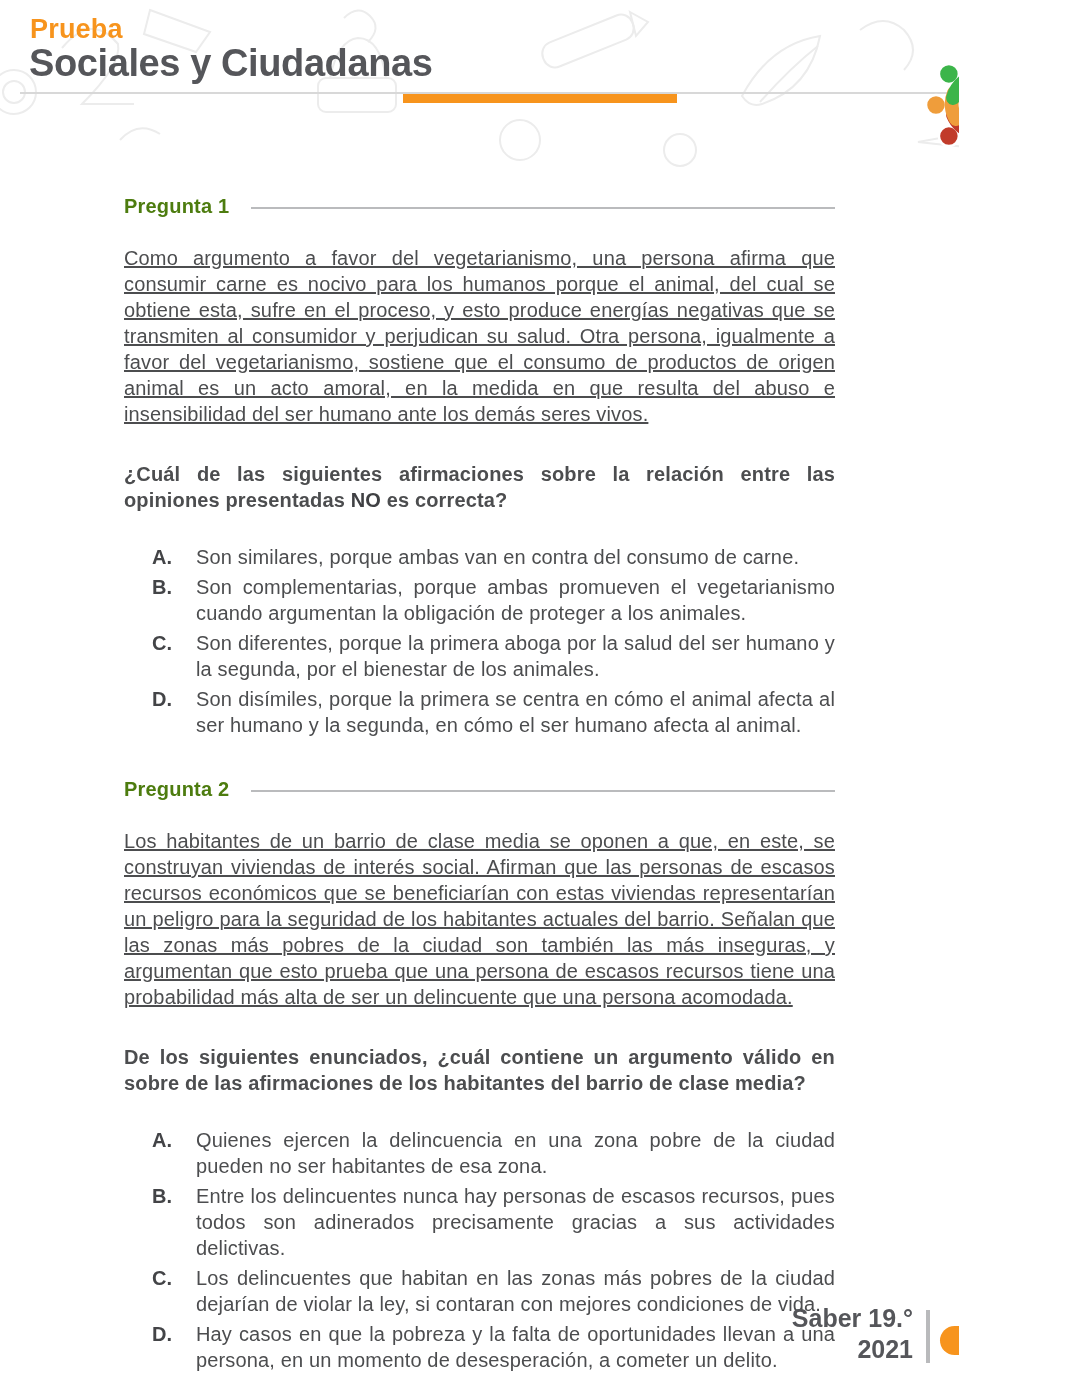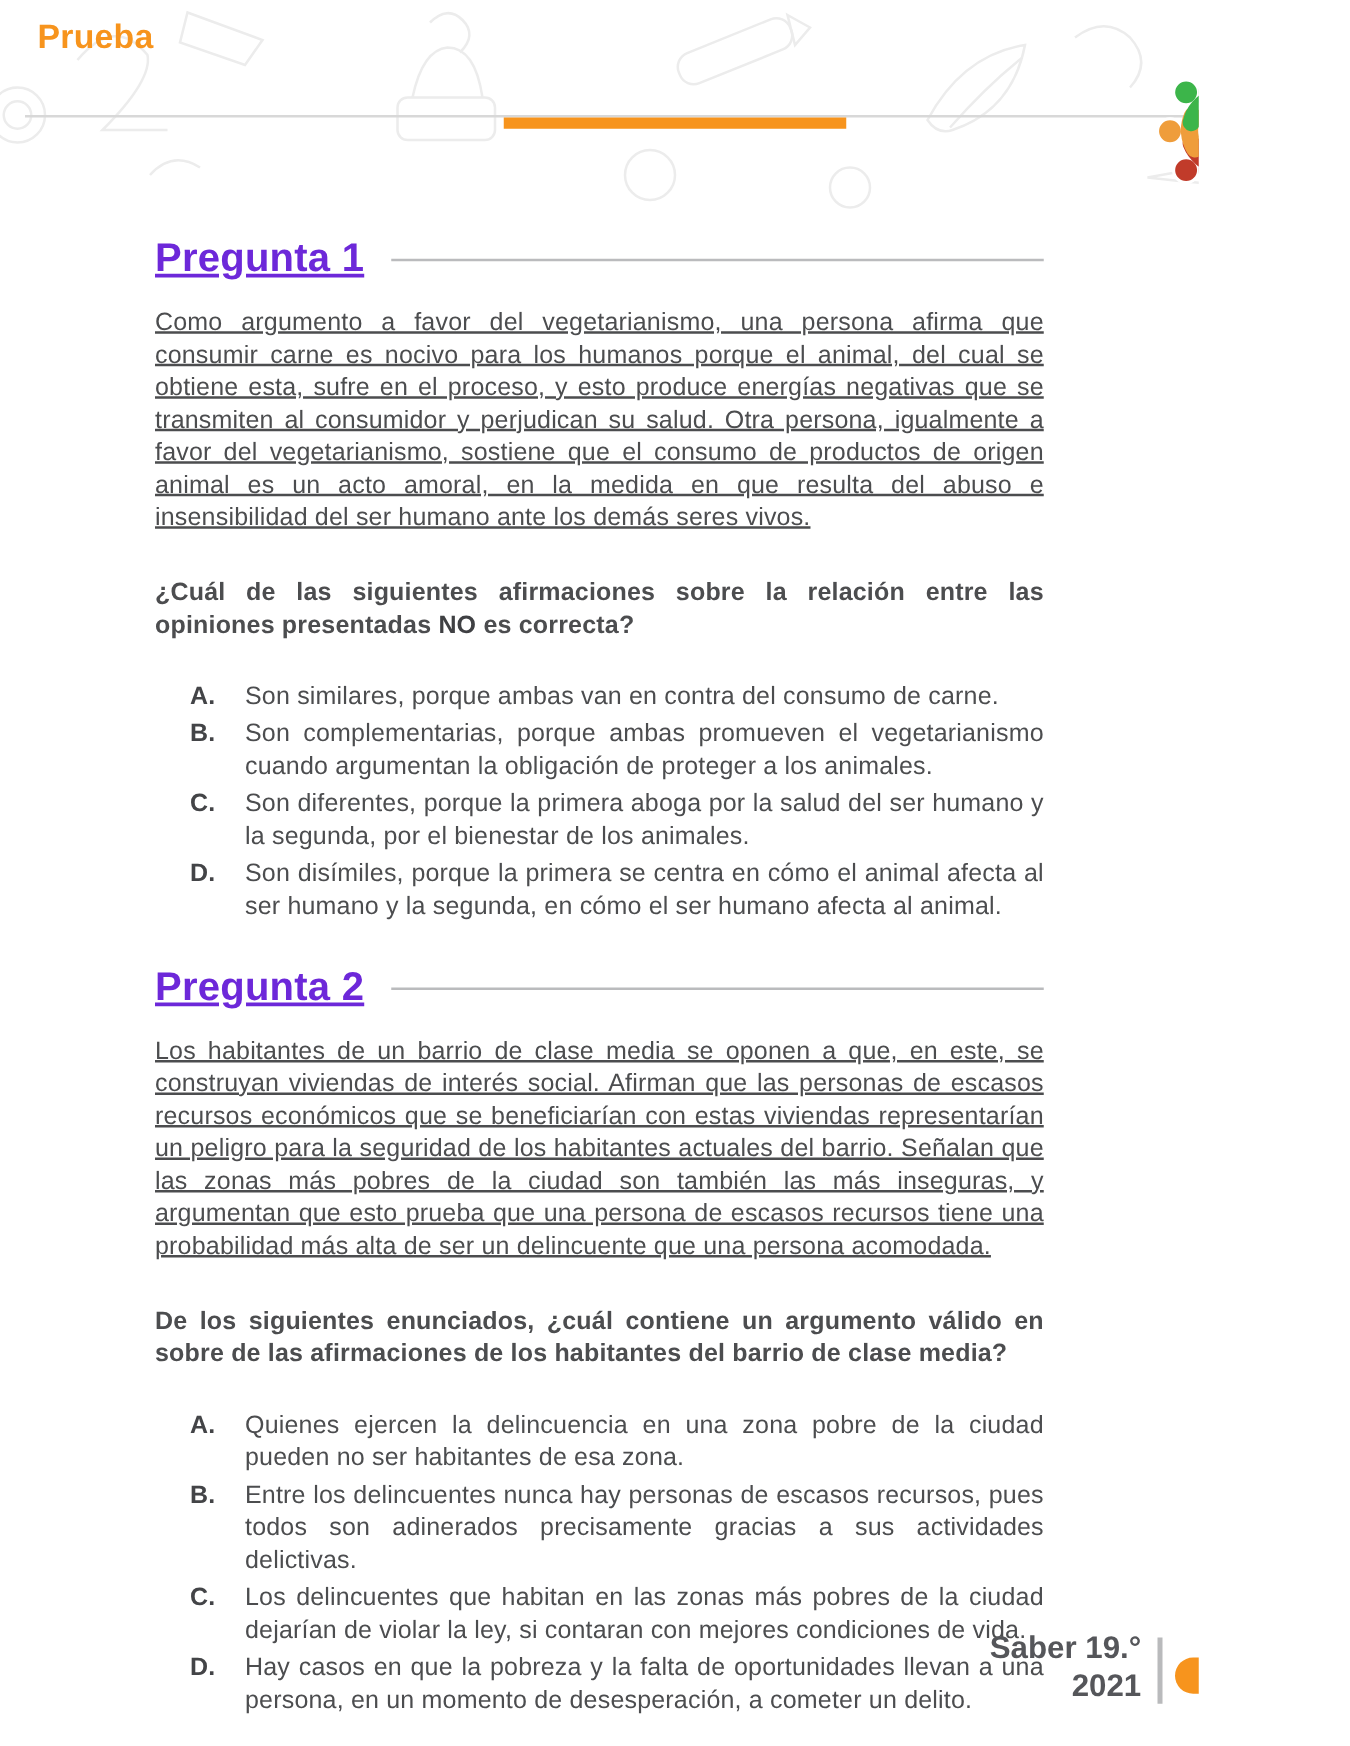"Sociales y Ciudadanas" div.page-title { html: none -> <div>Sociales y Ciudadanas</div> }
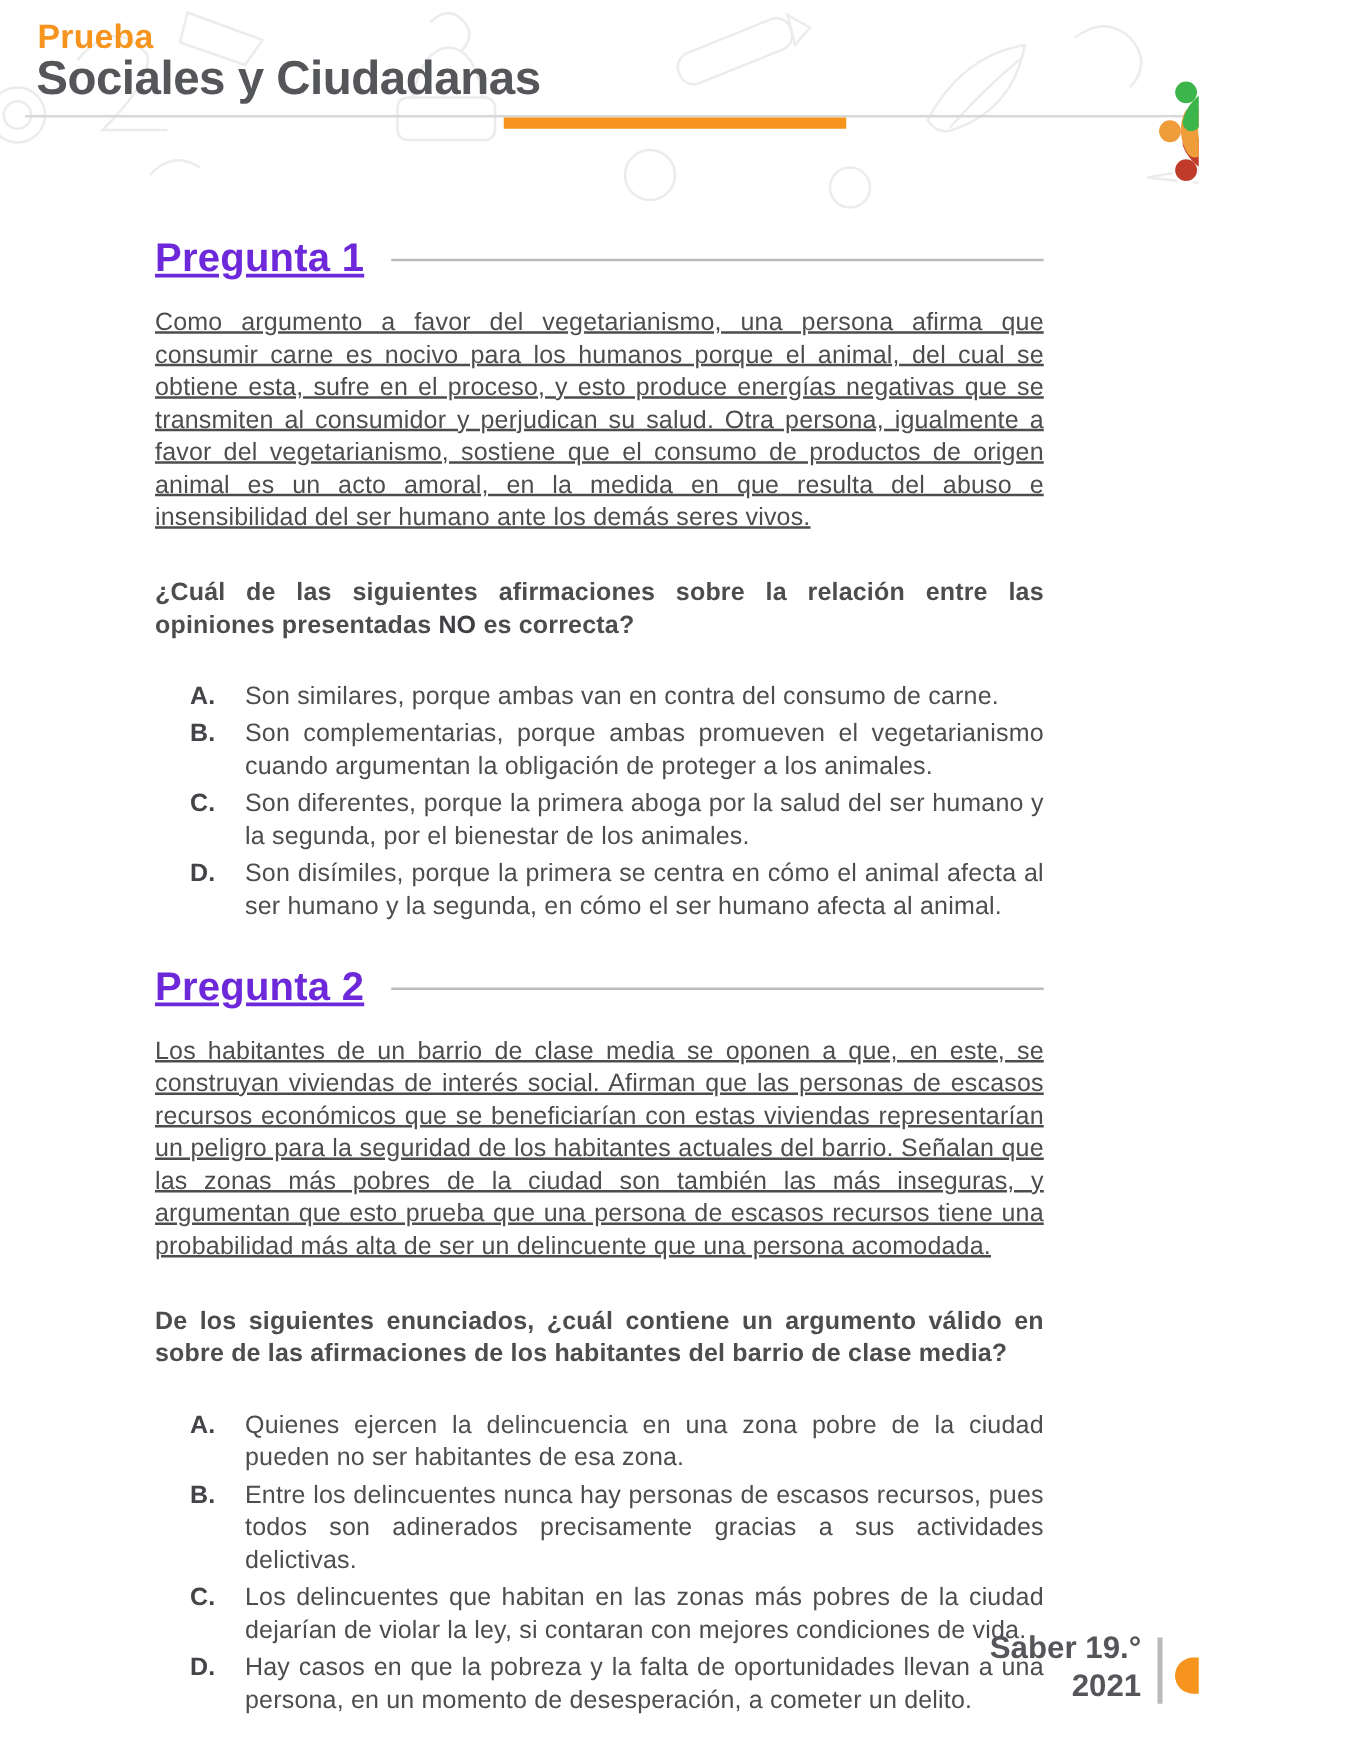"Pregunta 1" .q-label { color: #6d28d9 -> #4d7c0f; font-size: 32px -> 20px; text-decoration: underline -> none }
